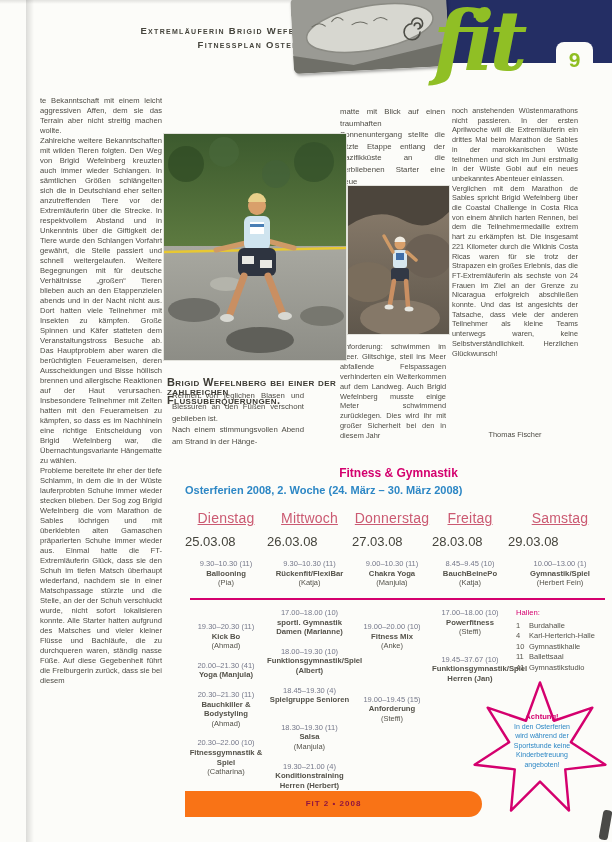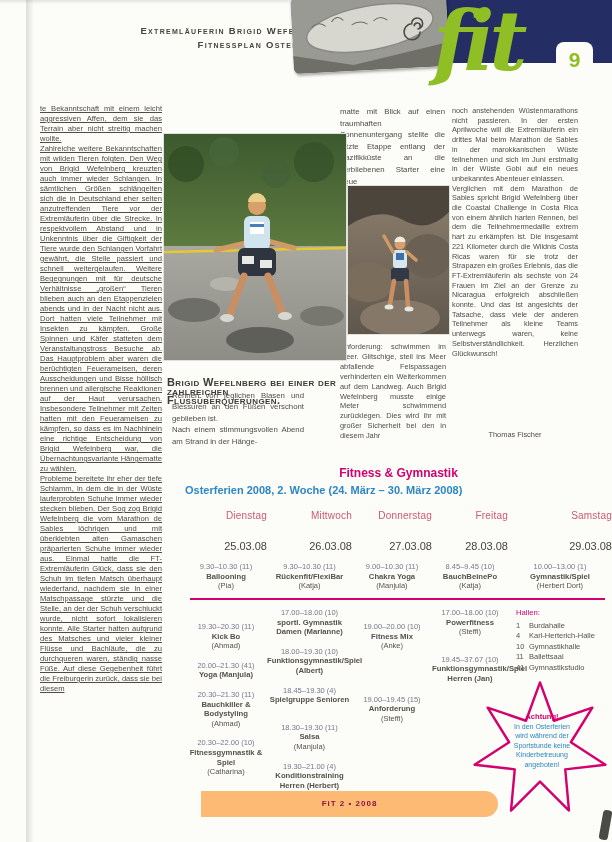"te Bekanntschaft mit einem leicht" .c1 { text-decoration: underline -> none; top: 104px -> 96px }
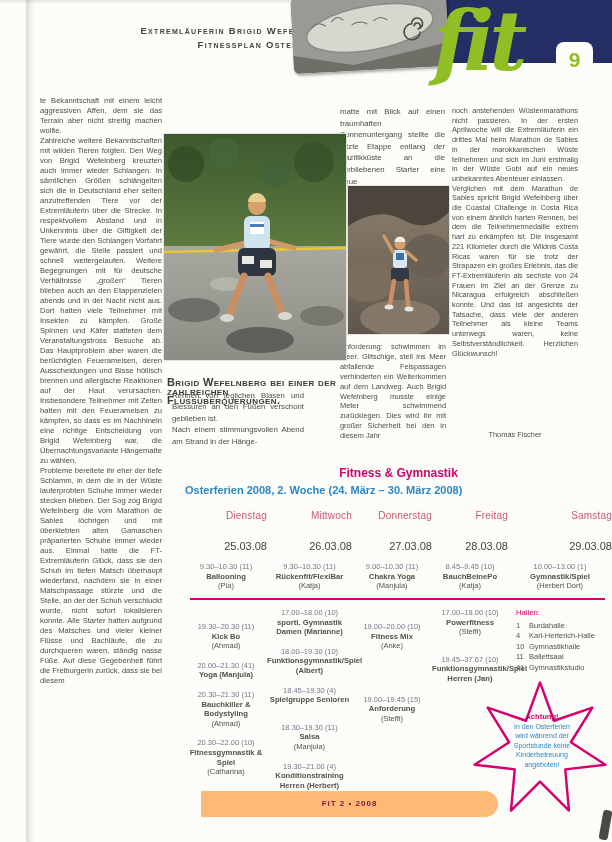"Dienstag" .day-name { font-size: 10px -> 14px; text-align: right -> center; text-decoration: none -> underline }
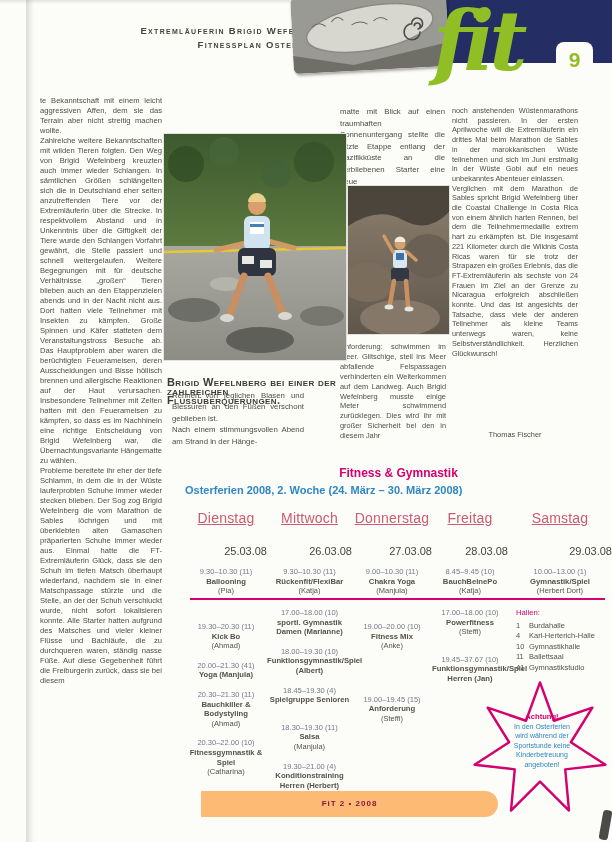"25.03.08" .day-date { font-size: 11px -> 13px; margin-top: 19px -> 8px; text-align: right -> left }
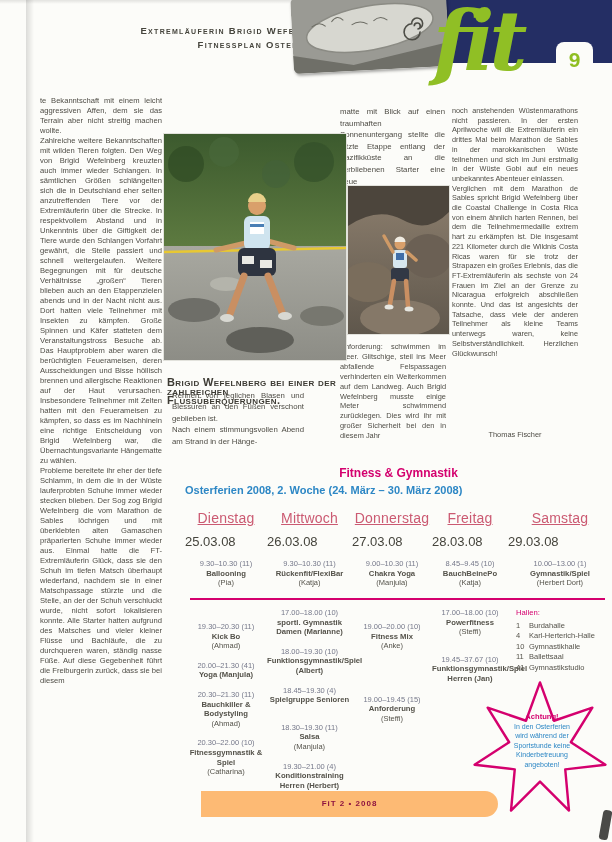"(Herbert Dort)" span.i { text: Dort -> Fein }
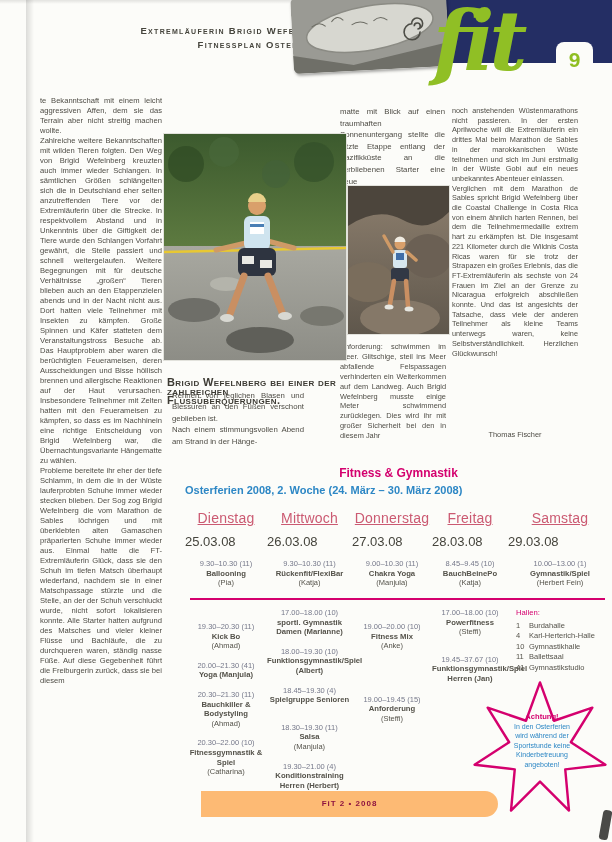"FiT 2 • 2008" .footbar { background: #fdba74 -> #f97316; left: 201px -> 185px }
